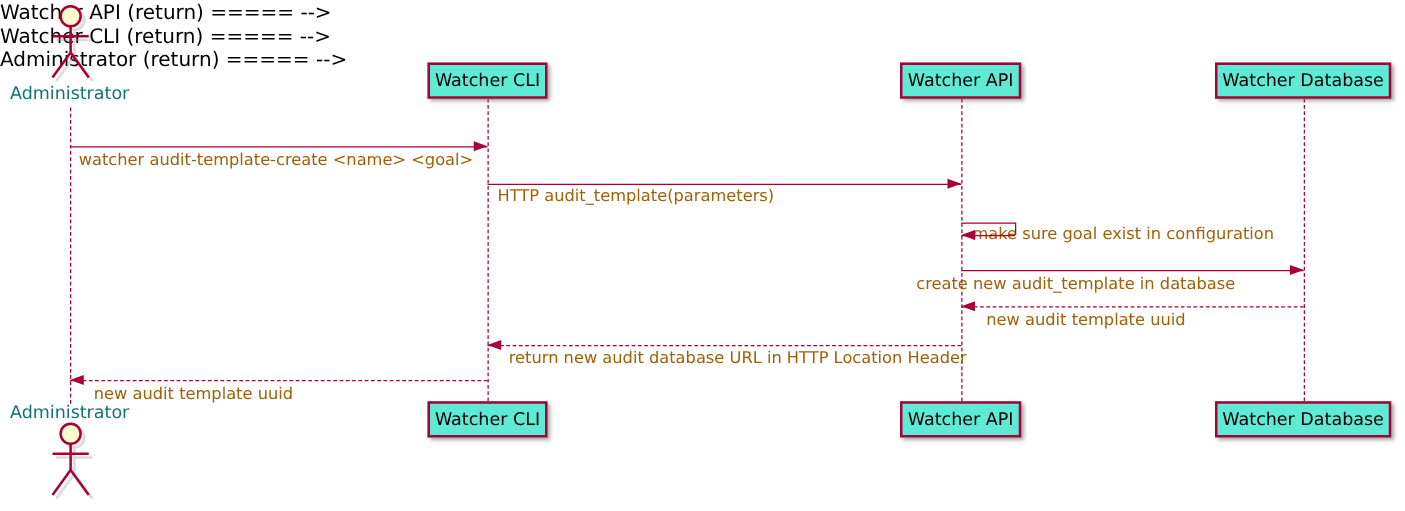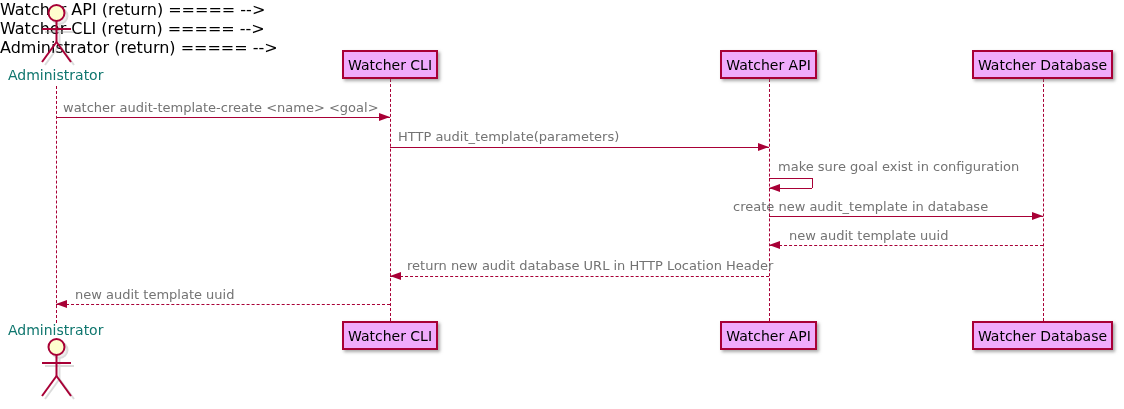"Watcher CLI" .pbox { background: #f0abfc -> #5eead4 }
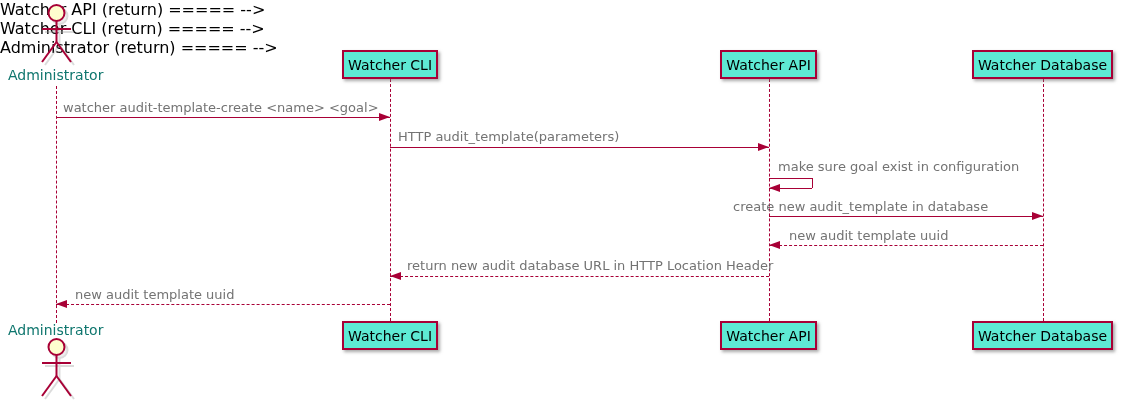"watcher audit-template-create <name>" .mlabel { color: #737373 -> #a16207; margin-top: none -> 21px }
